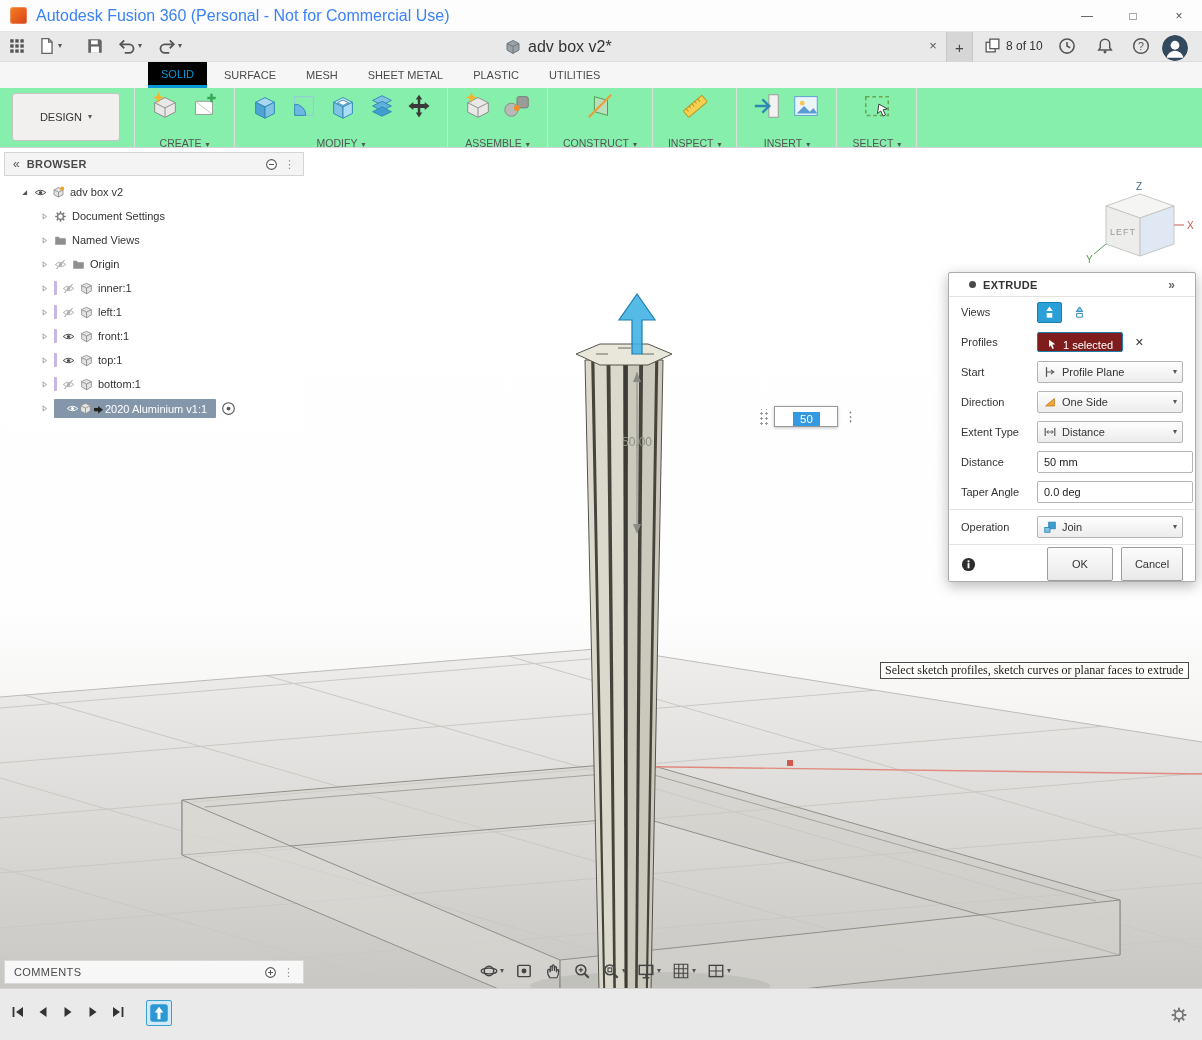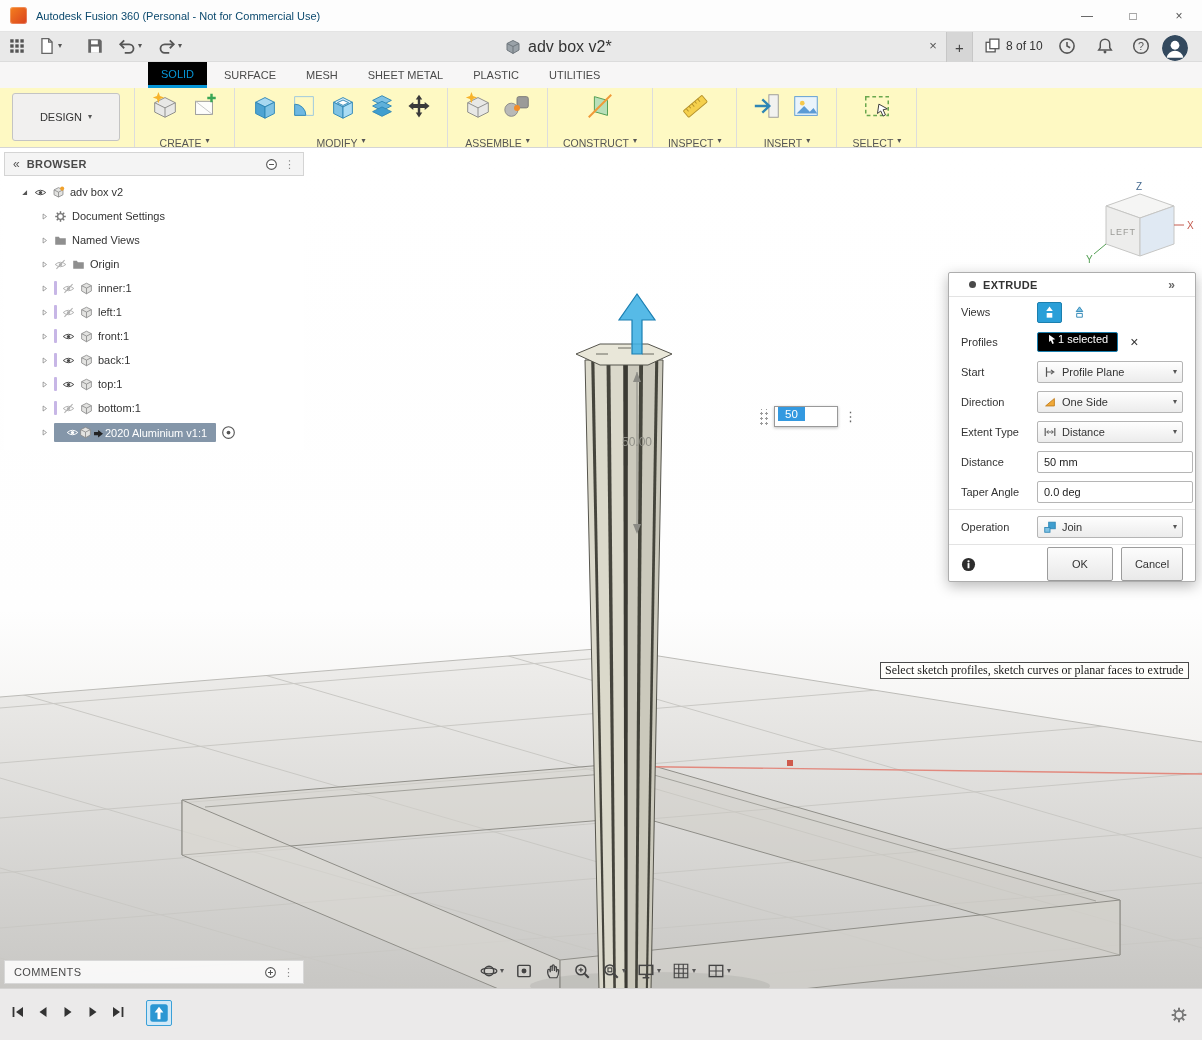"Autodesk Fusion 360 (Personal -" .t-title { color: #0c4a6e -> #3b82f6; font-size: 11px -> 16px }
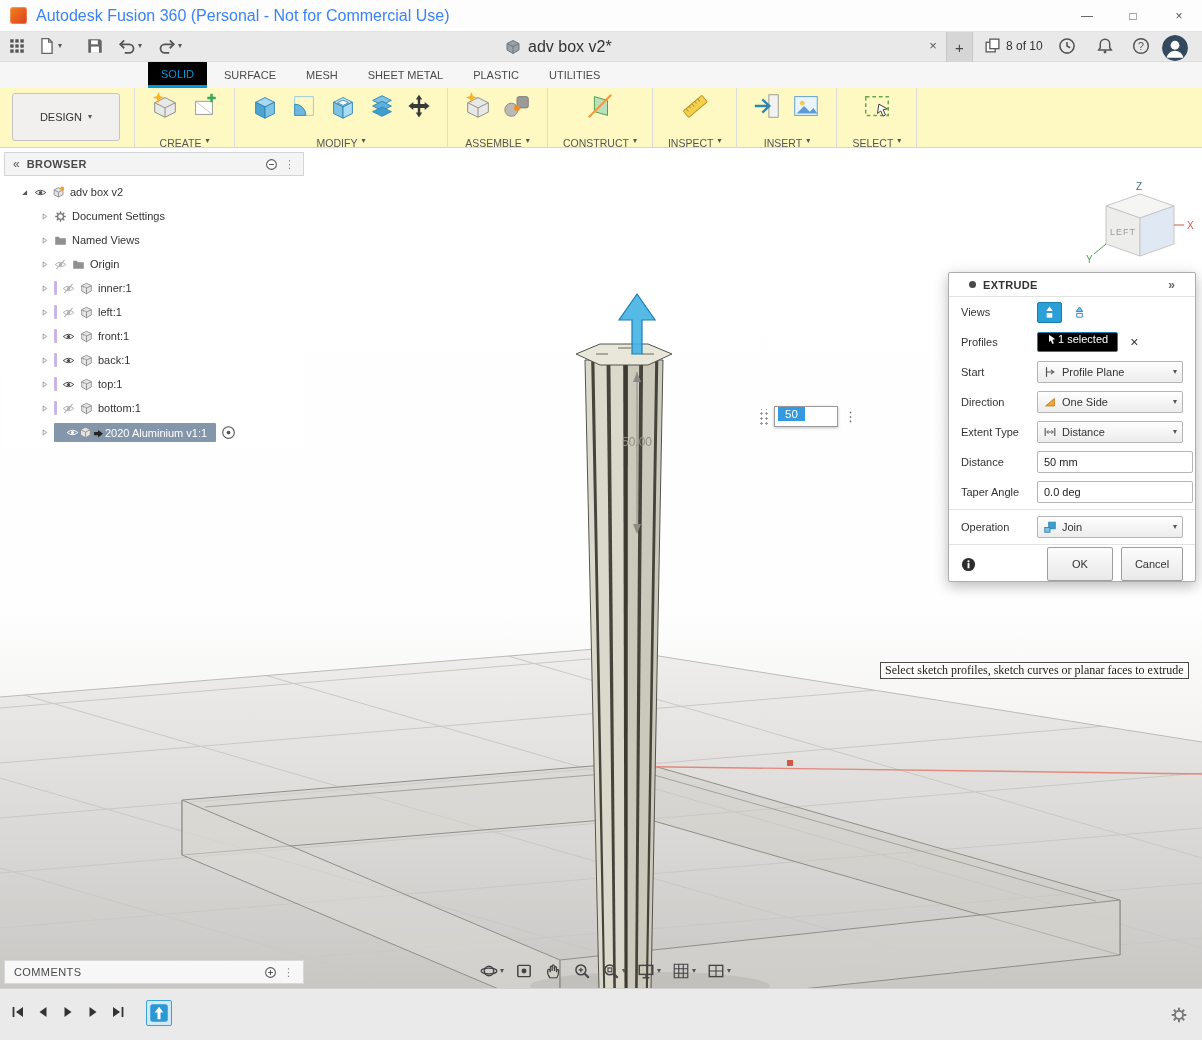"DESIGN" .ribbon { background: #fef9c3 -> #86efac }
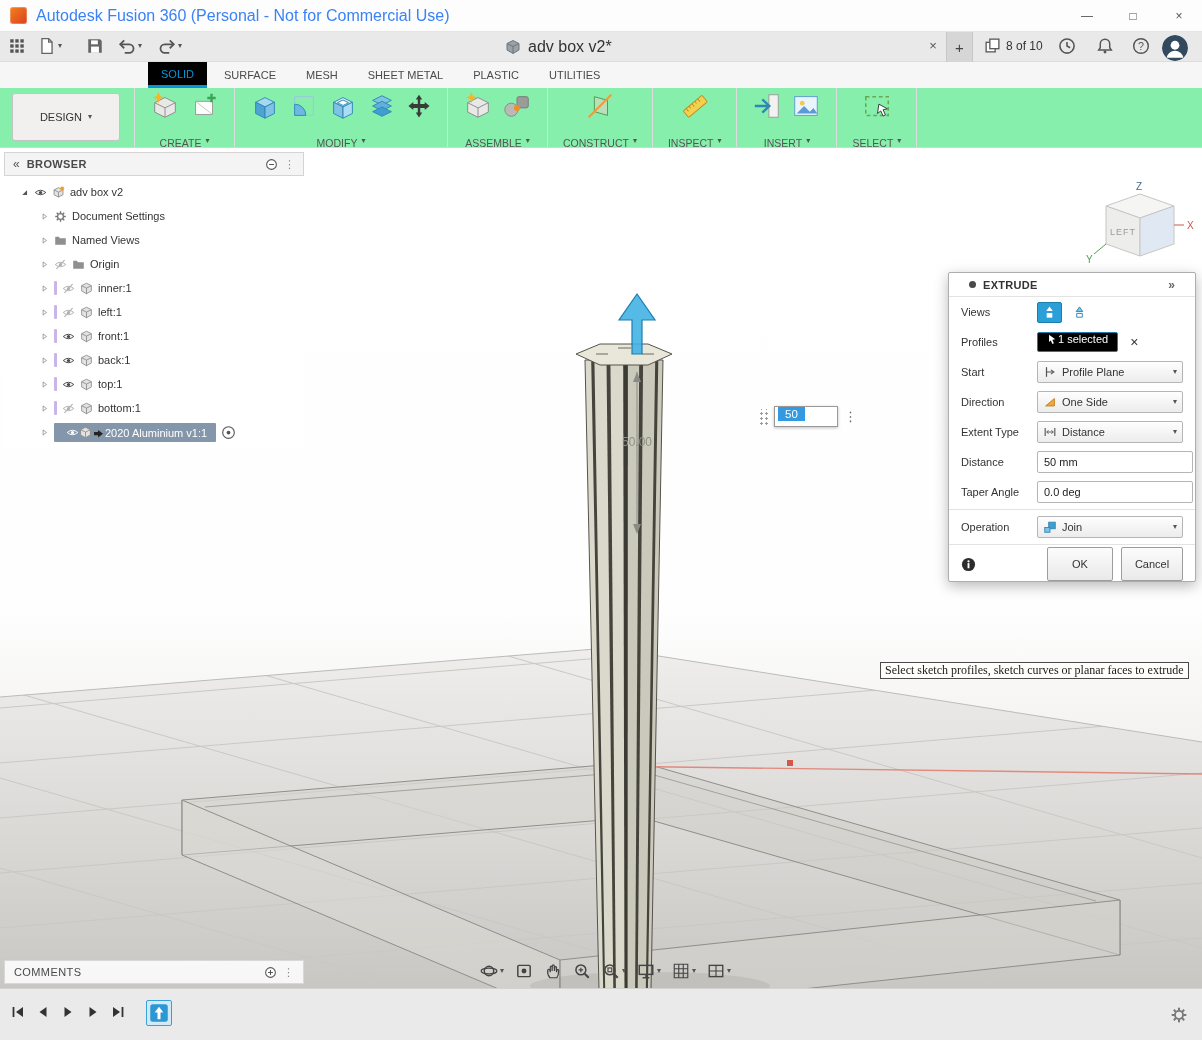"CREATE" .glabel { align-items: flex-start -> flex-end }
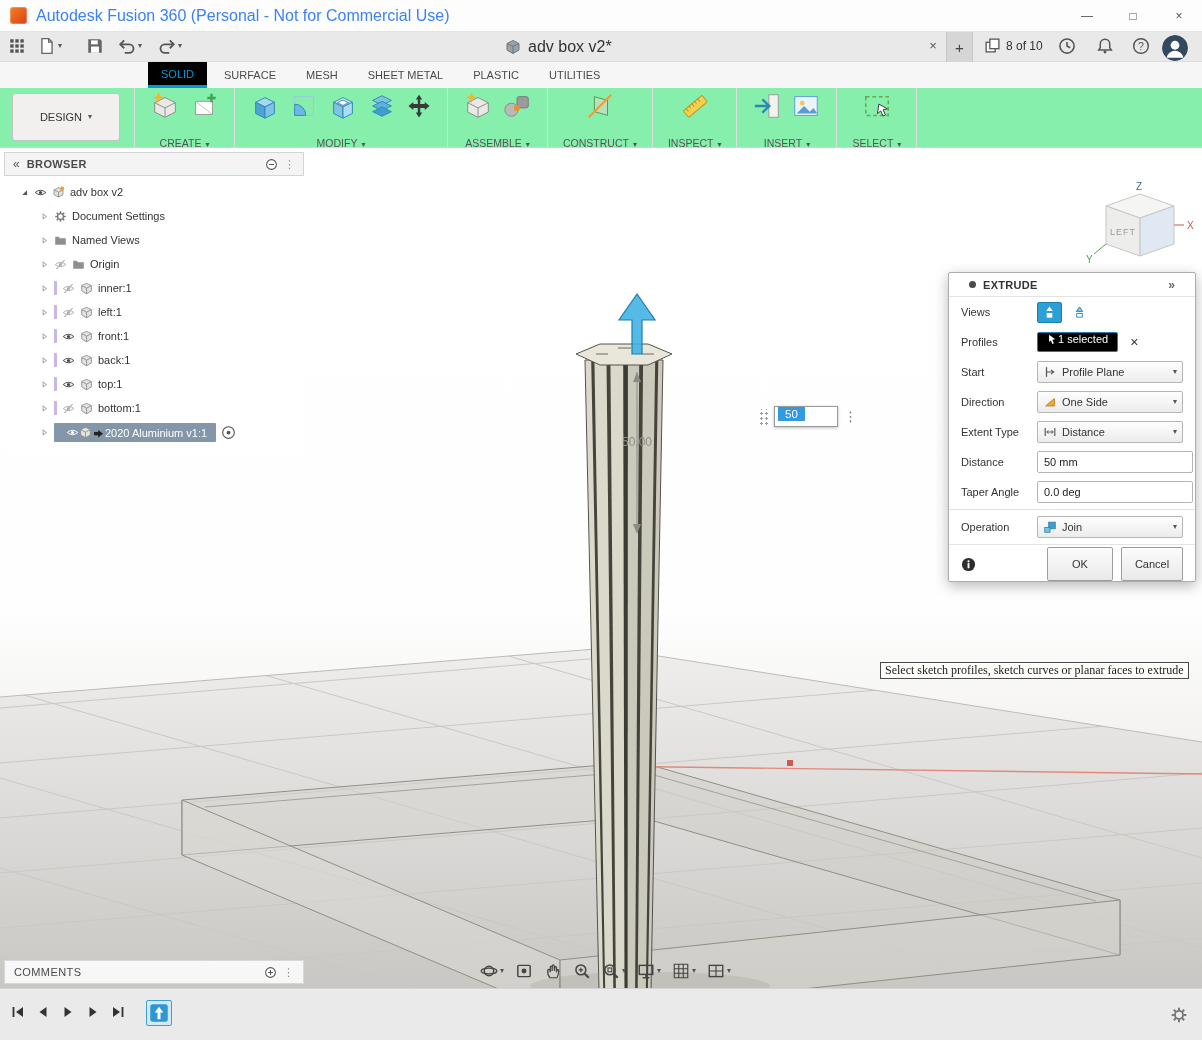"1 selected" .chip { align-items: flex-start -> flex-end; background: #000000 -> #7f1d1d; gap: none -> 5px }
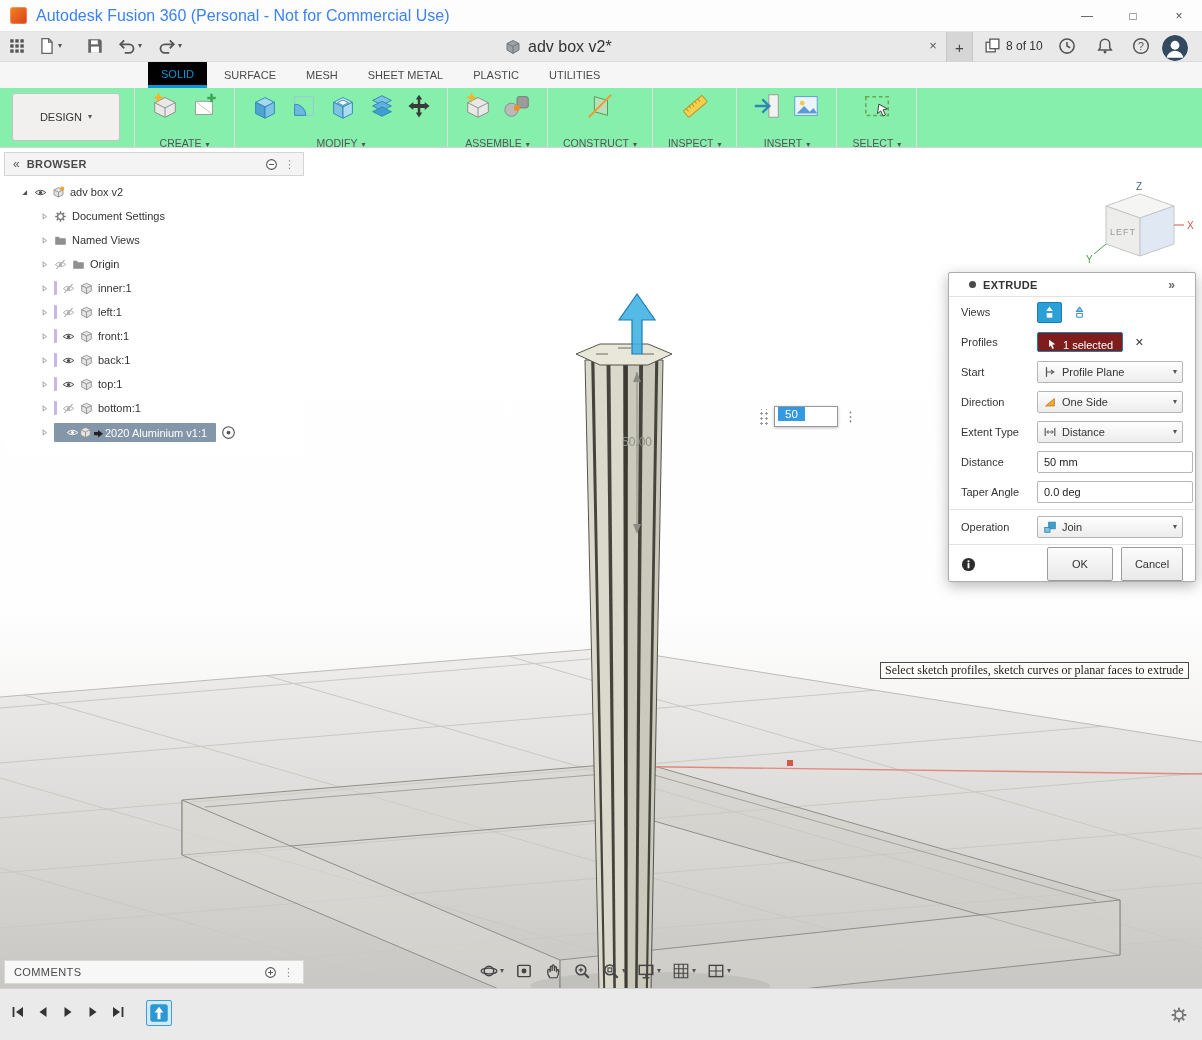"back:1" div.trow { html: <div> <svg> <use></use> </svg> <span></span> <svg> <use></use> </svg> <svg> <use></use> </svg> <span>back:1</span> </div> -> none }
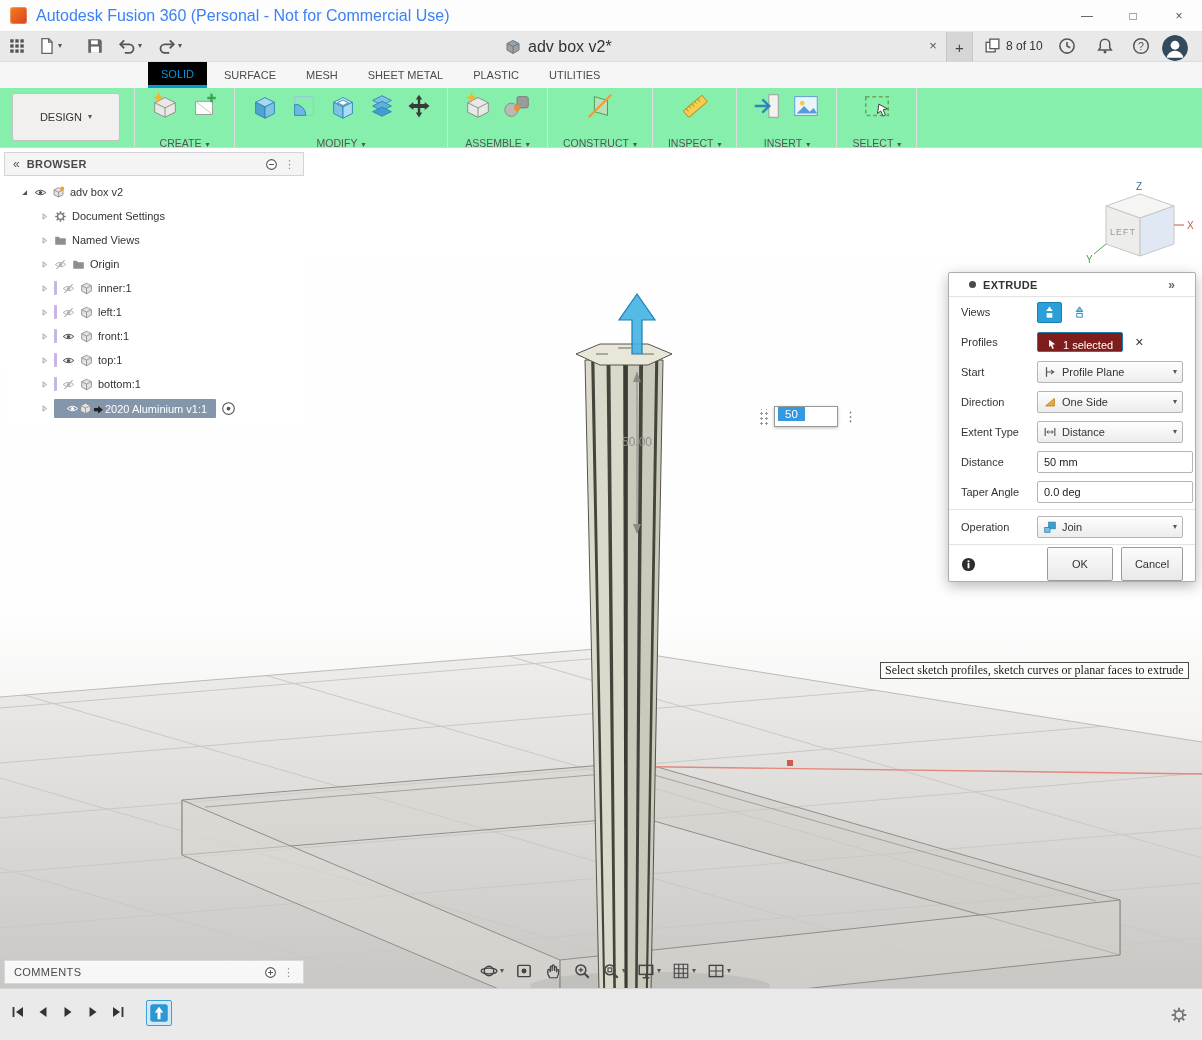"50" .dim-box { align-items: flex-start -> flex-end; padding: 0 3px -> 0 18px }
